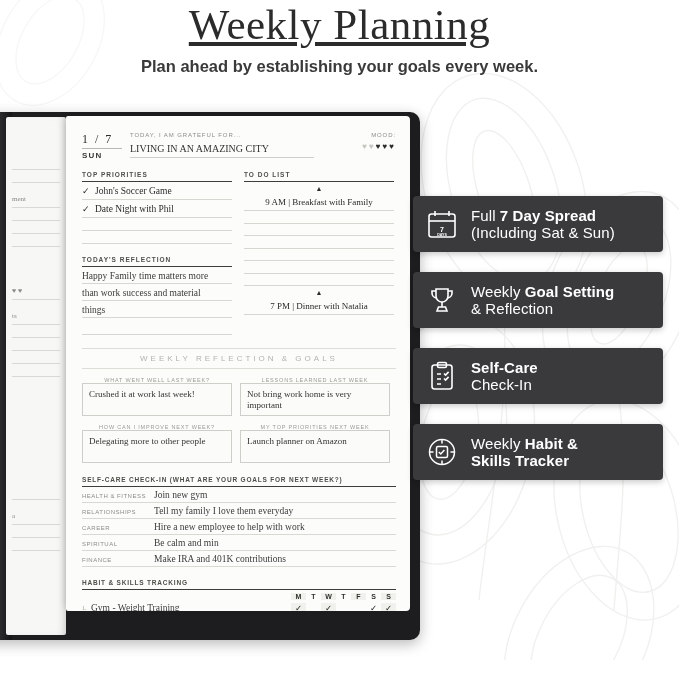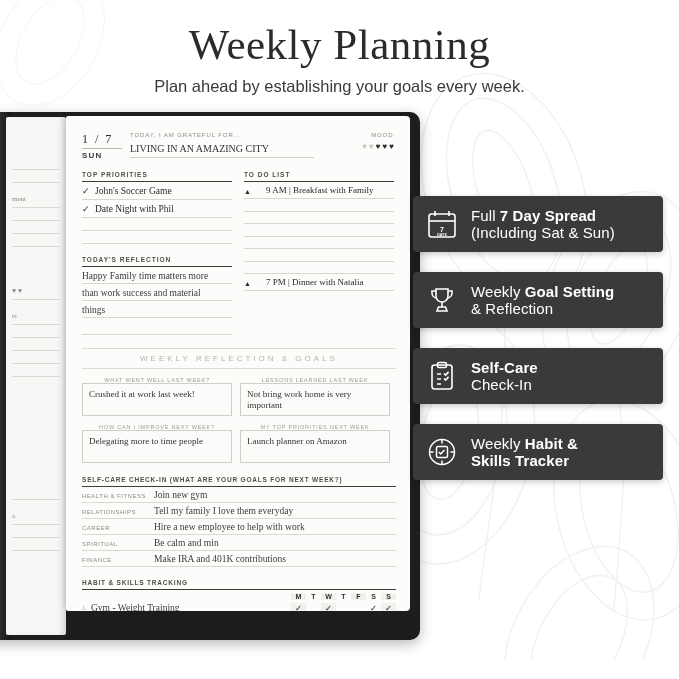"Weekly Planning" .title { margin-top: 20px -> none; text-decoration: none -> underline }
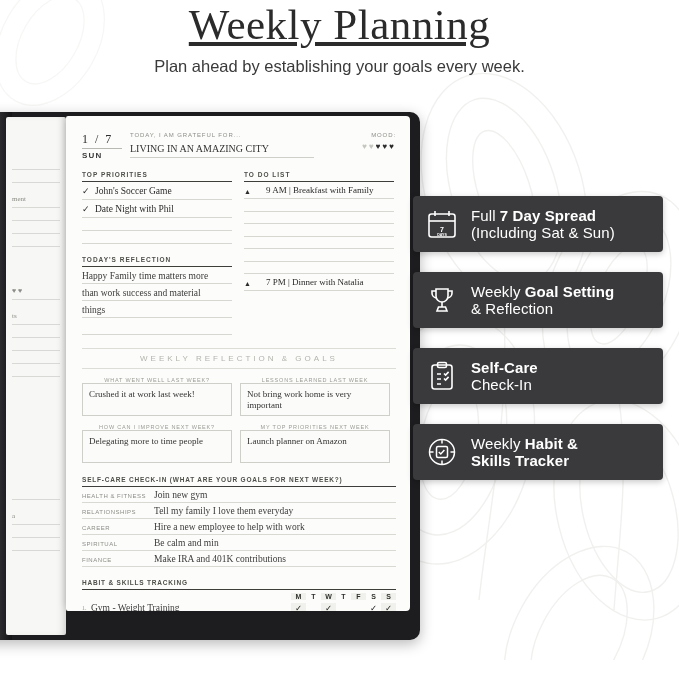"Plan ahead by establishing your" .subtitle { font-weight: 400 -> 700 }
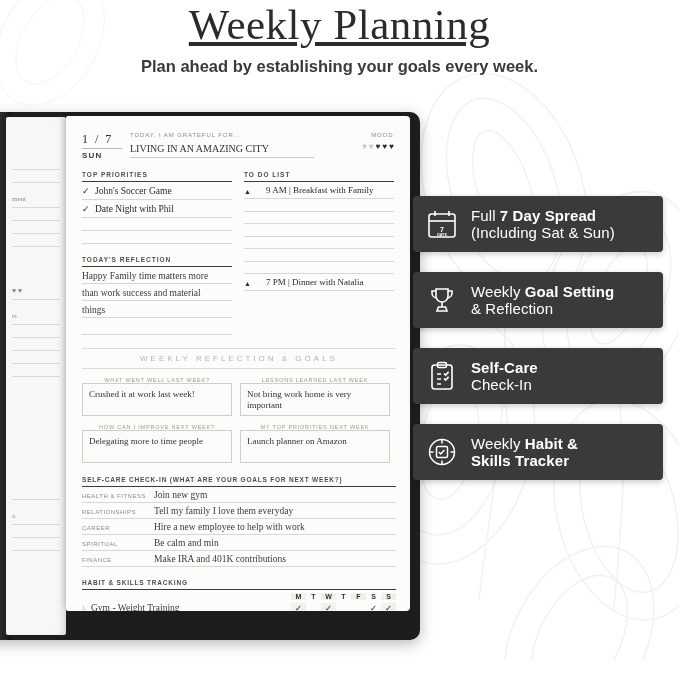"9 AM | Breakfast with" .todo-item { align-items: flex-end -> center; flex-direction: none -> column; gap: 15px -> 5px }
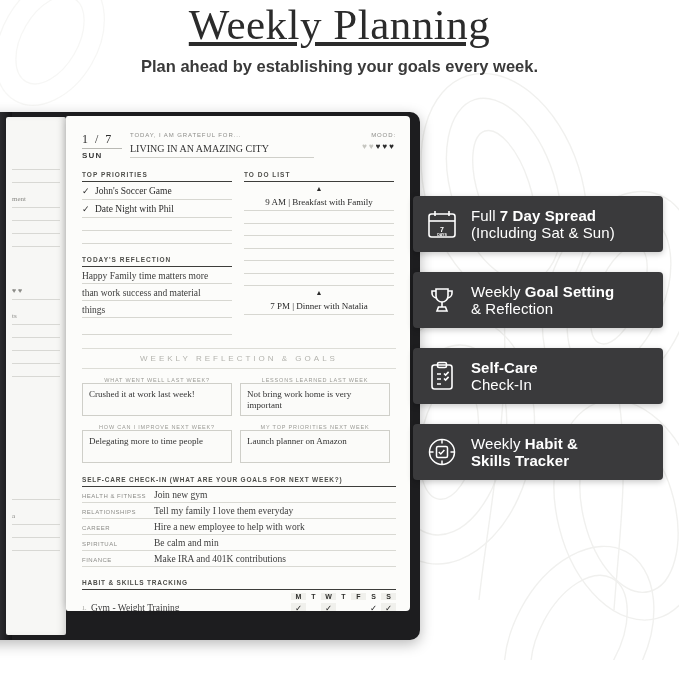"Delegating more to time people" div.qbox { text: time -> other }
